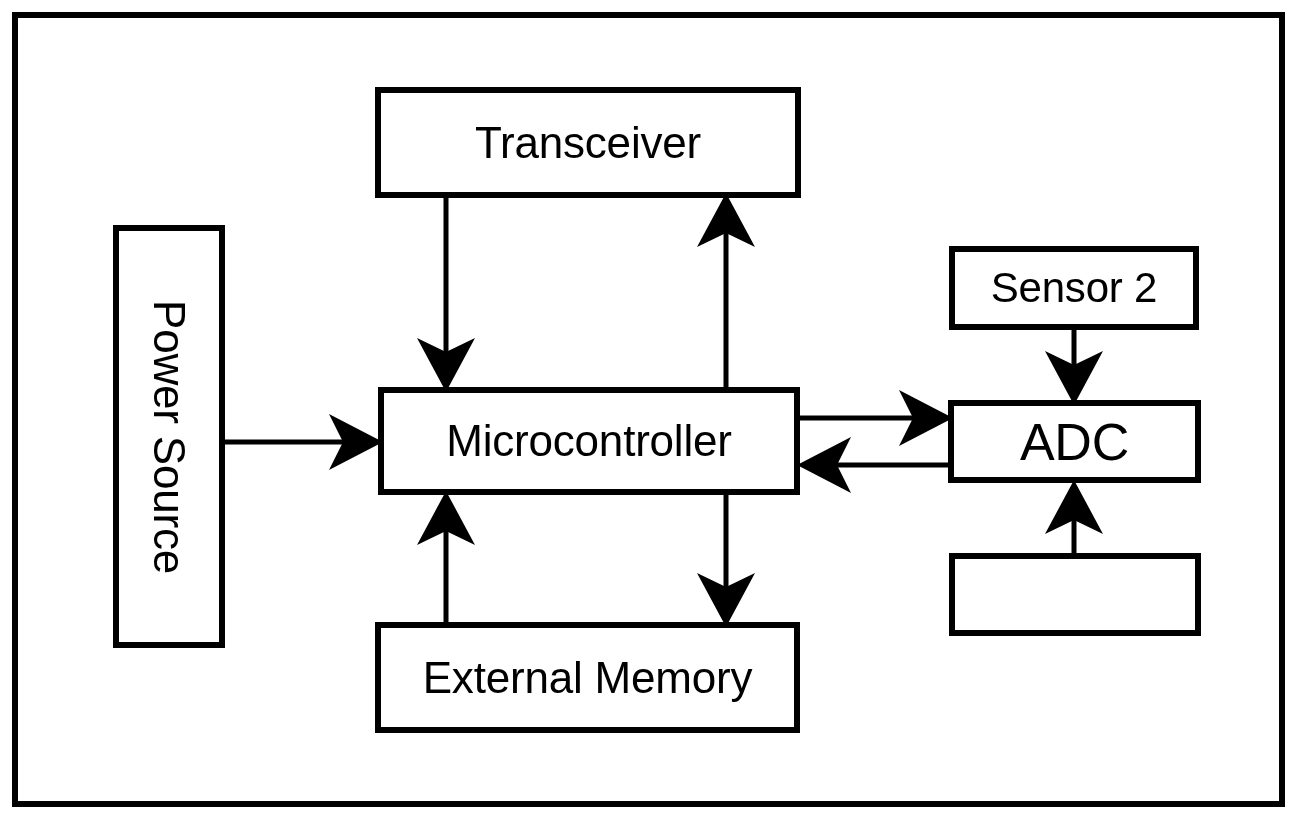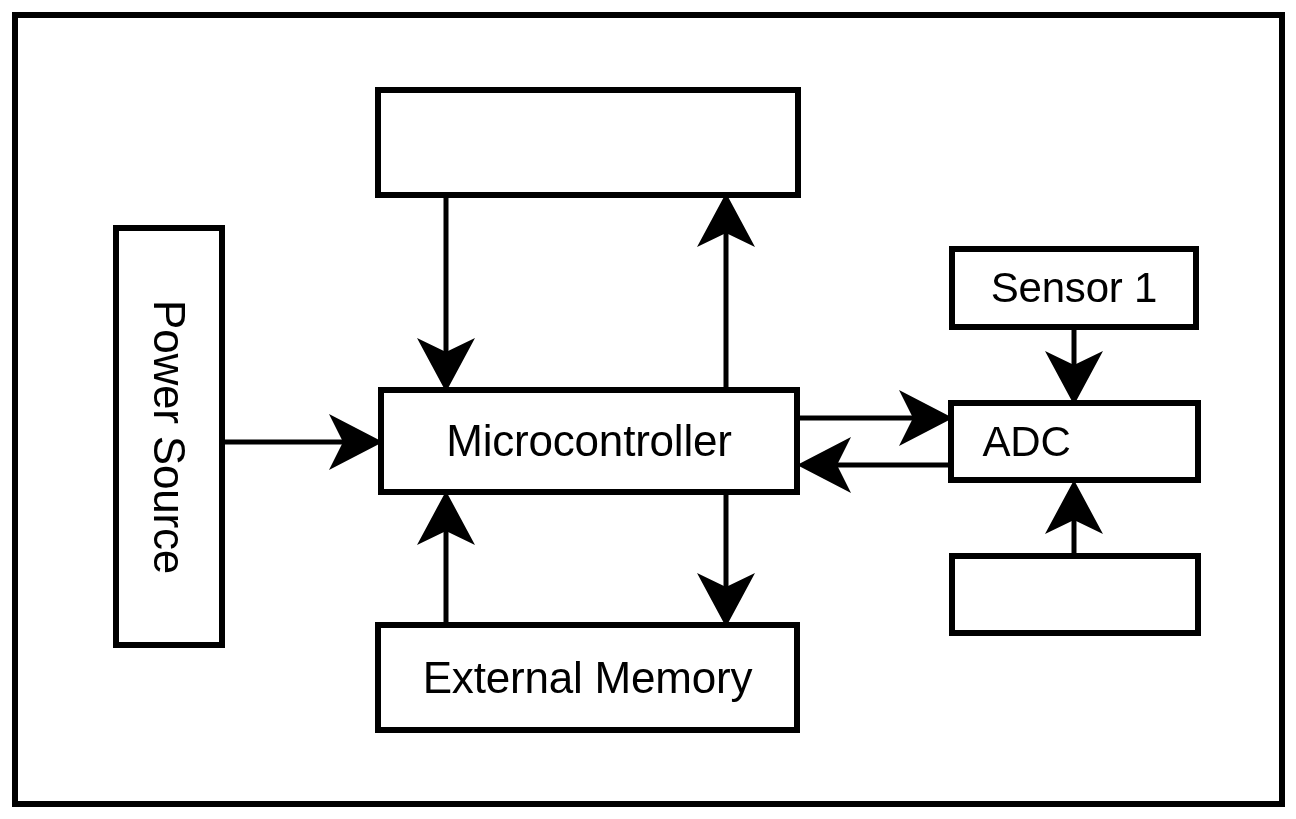"Transceiver" div.node-label { html: none -> <div>Transceiver</div> }
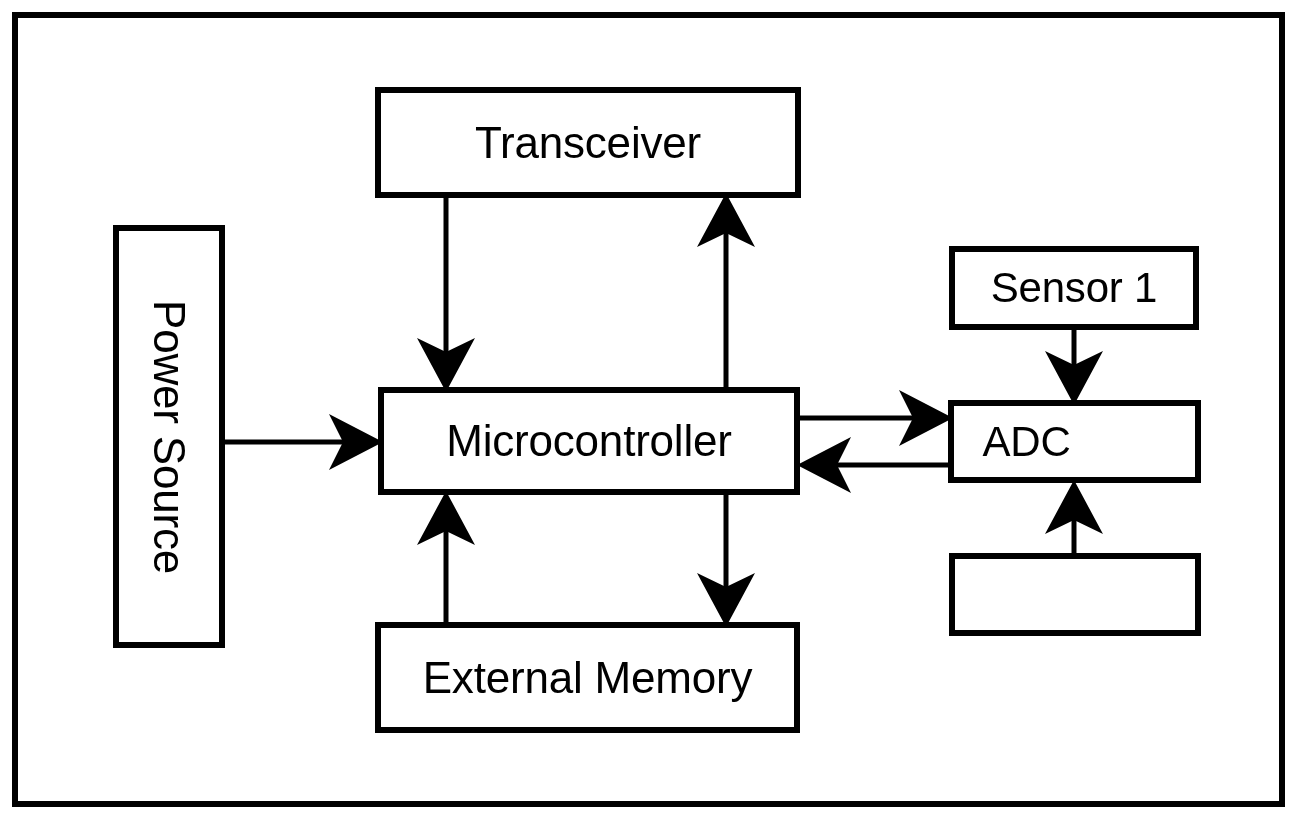"Sensor 1" div.node-label { text: 1 -> 2 }
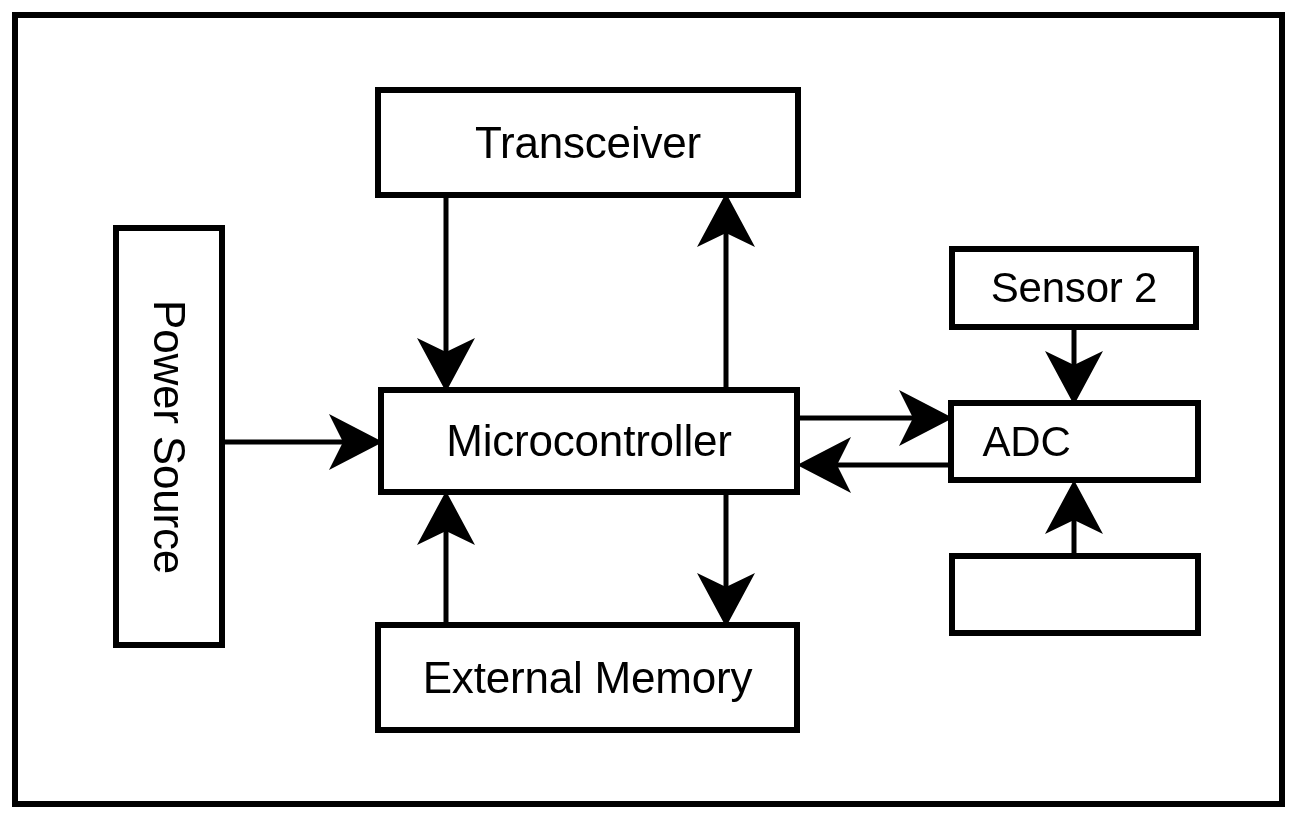"ADC" div.node-label { font-size: 42px -> 52px; left: 903px -> 951px }
